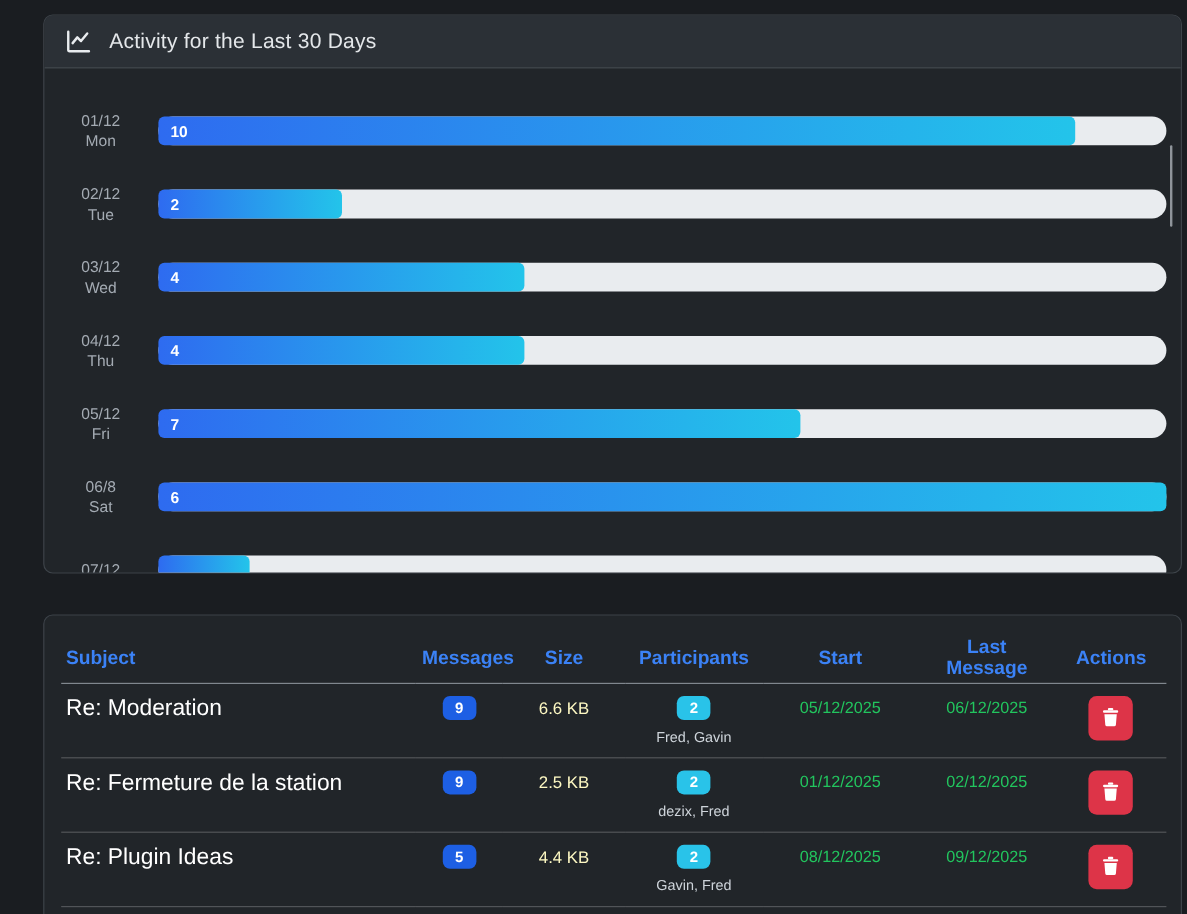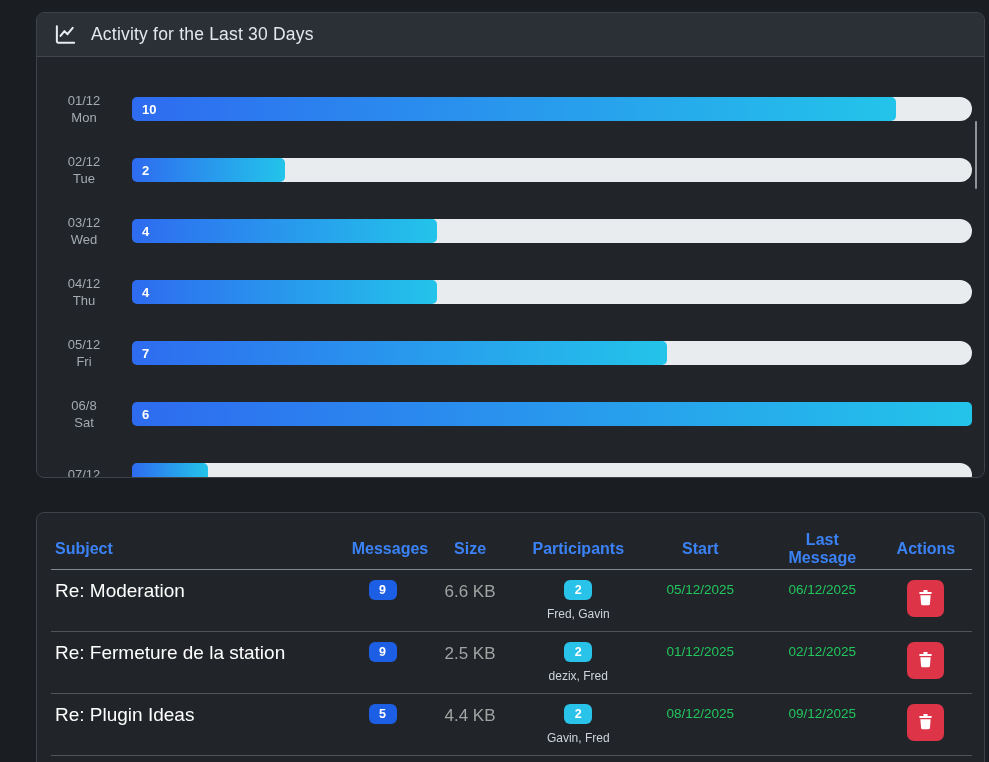"6.6 KB" td.col-size { color: #a3a3a3 -> #fef9c3; font-size: 17px -> 14px }
